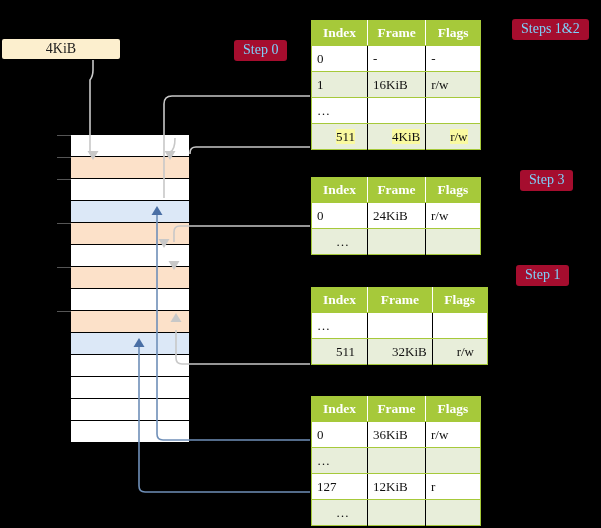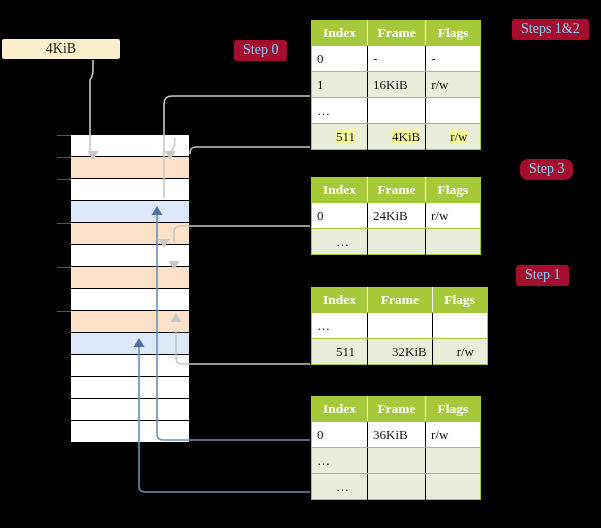"Step 3" div.step-badge { border-radius: 8px -> none; top: 159px -> 170px }
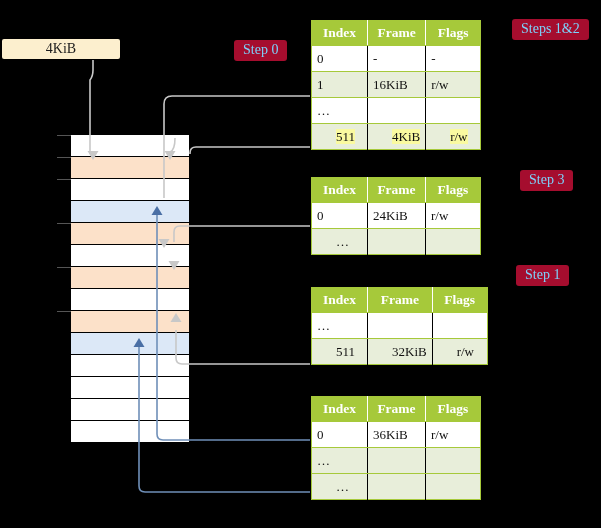"127" tr.plain { html: none -> <tr> <td>127</td> <td>12KiB</td> <td>r</td> </tr> }
